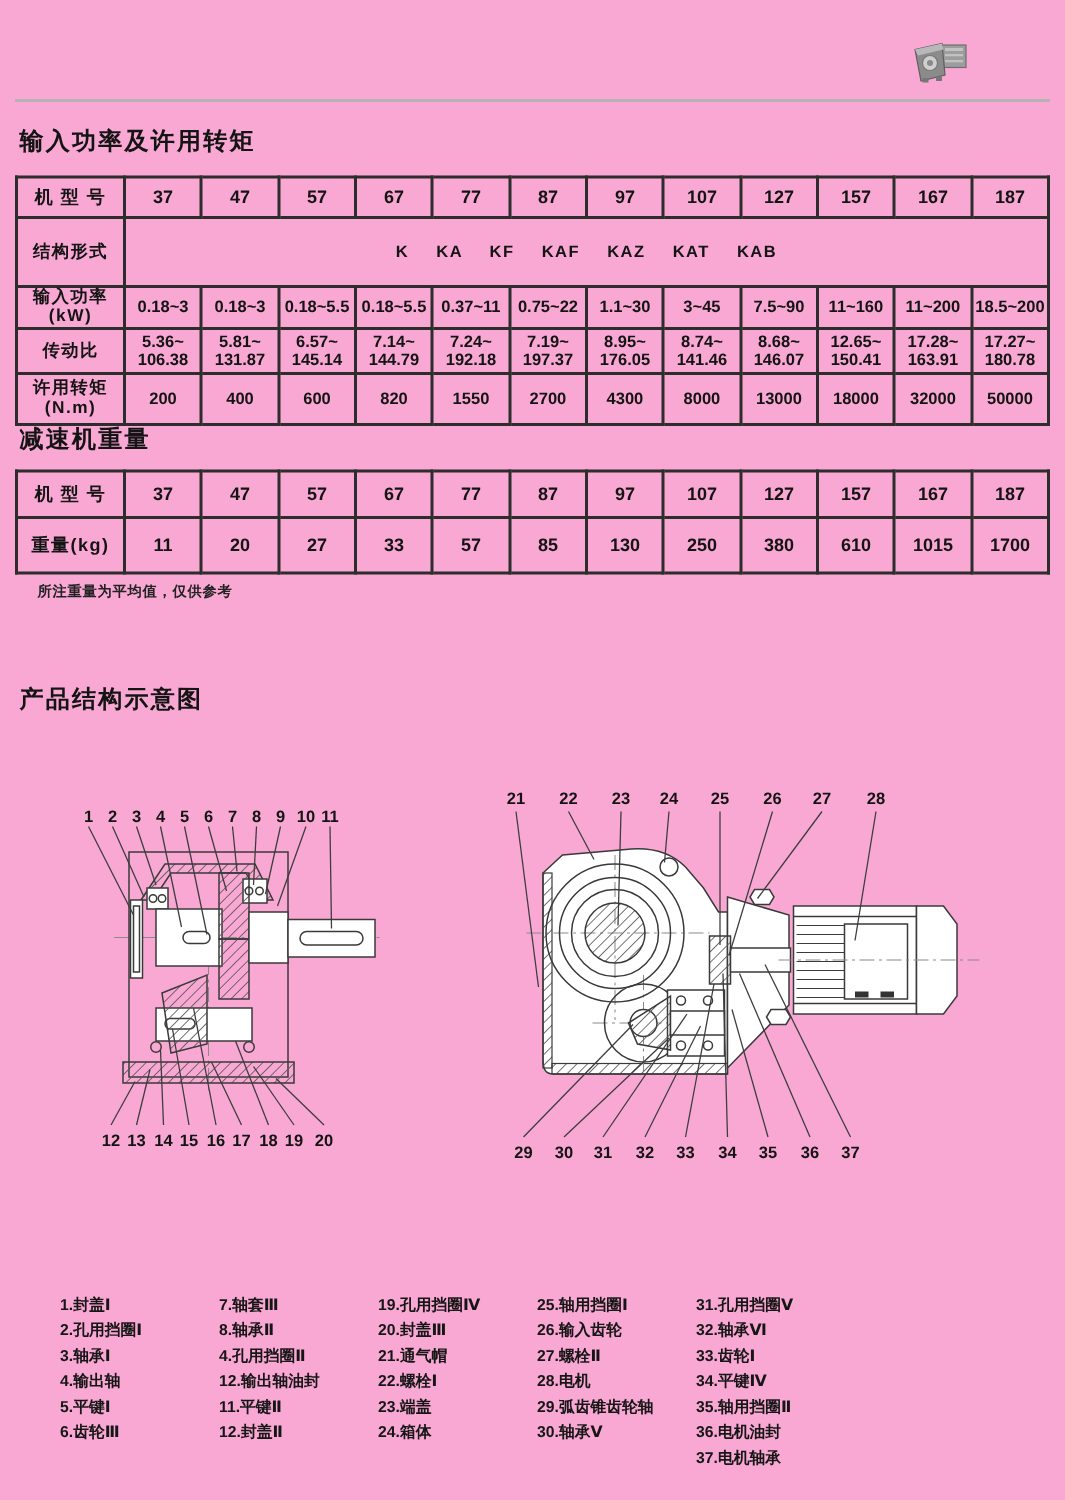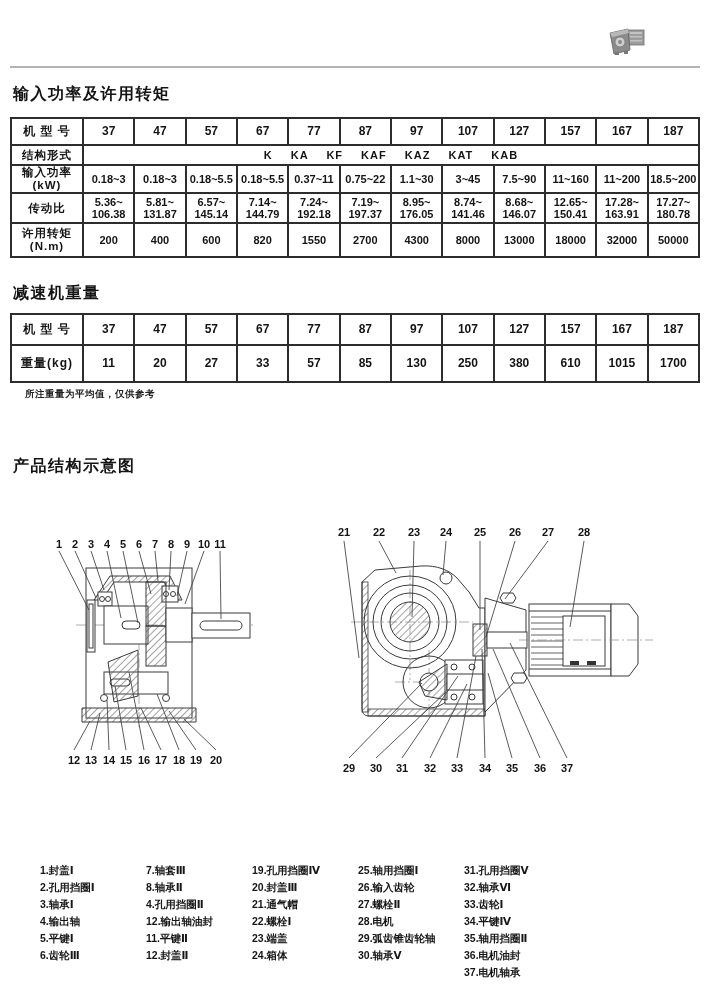"输入功率及许用转矩" .page { background: #ffffff -> #f9a8d4 }
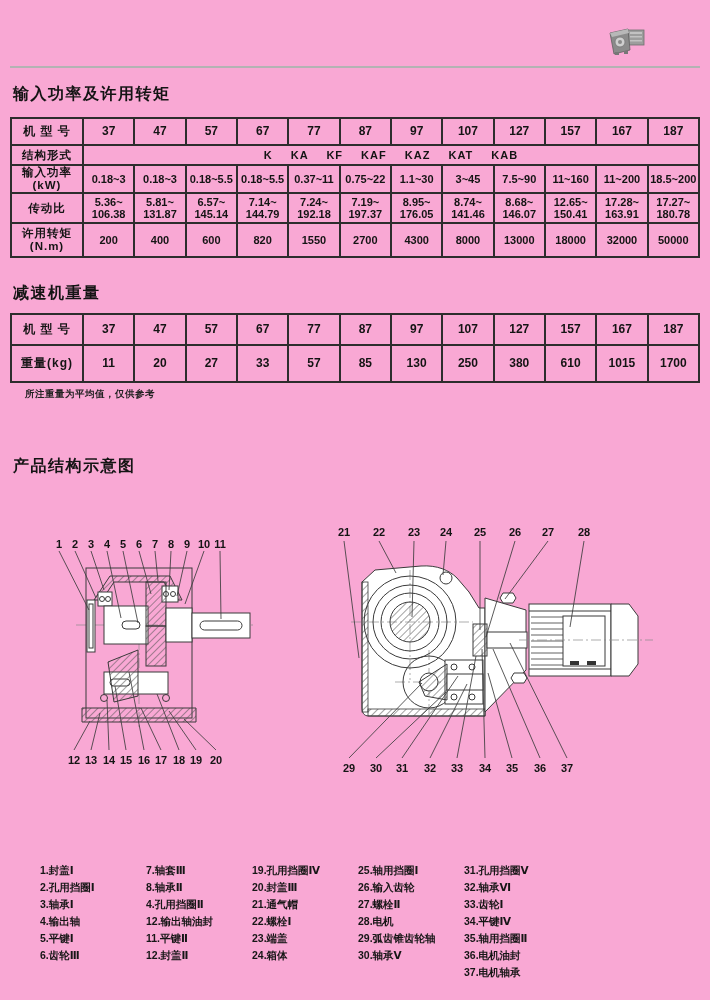"结构形式" #t1 tr:nth-child(2) { height: 20px -> 46px }
